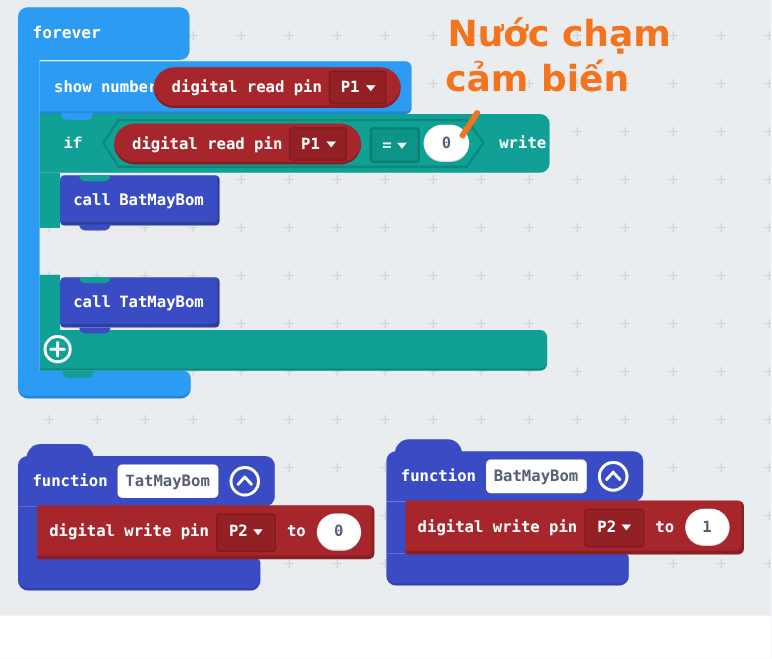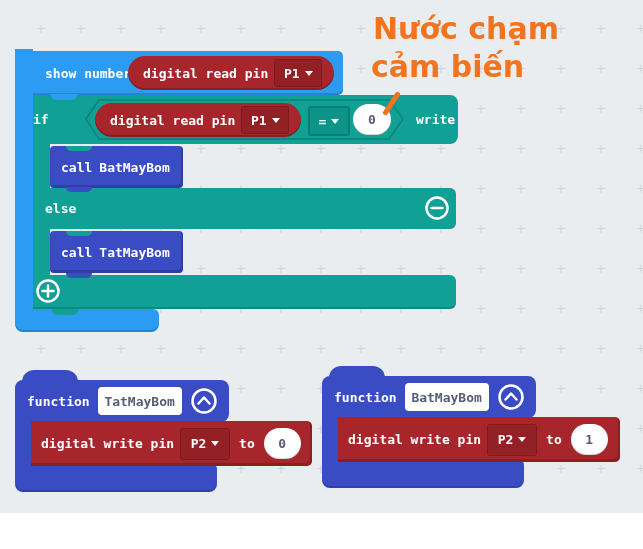"forever" div.abs { html: none -> <div> <span>forever</span> </div> }
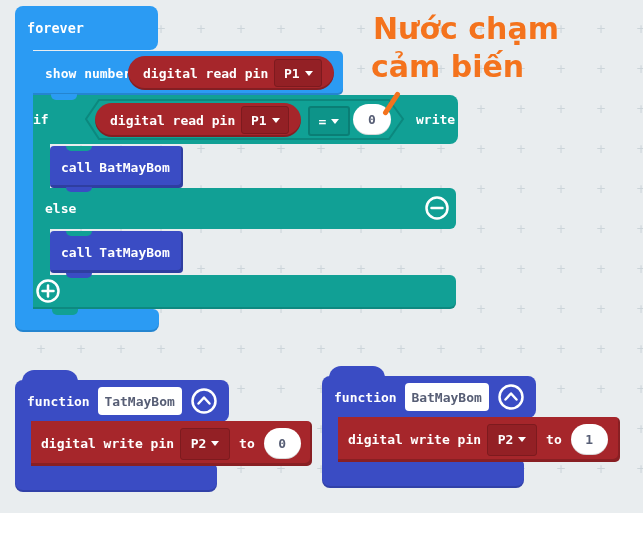"if" span.mono { font-family: none -> Liberation Mono, monospace; left: 0 -> 20px }
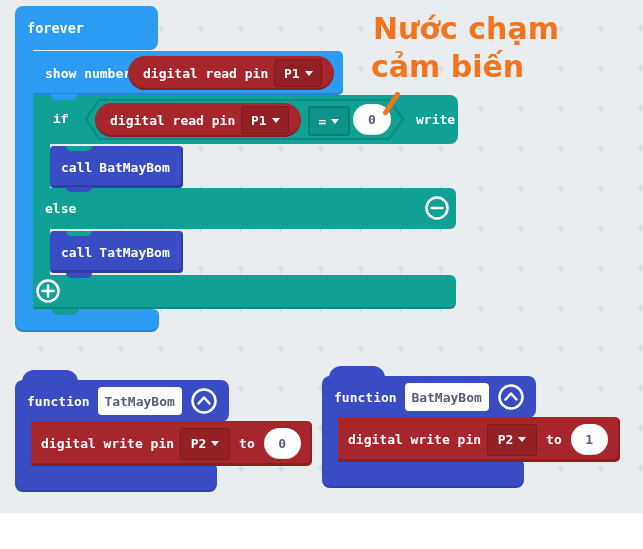"else" div.abs { html: <div> <span>else</span> <svg> <circle></circle> <line></line> </svg> </div> -> none }
